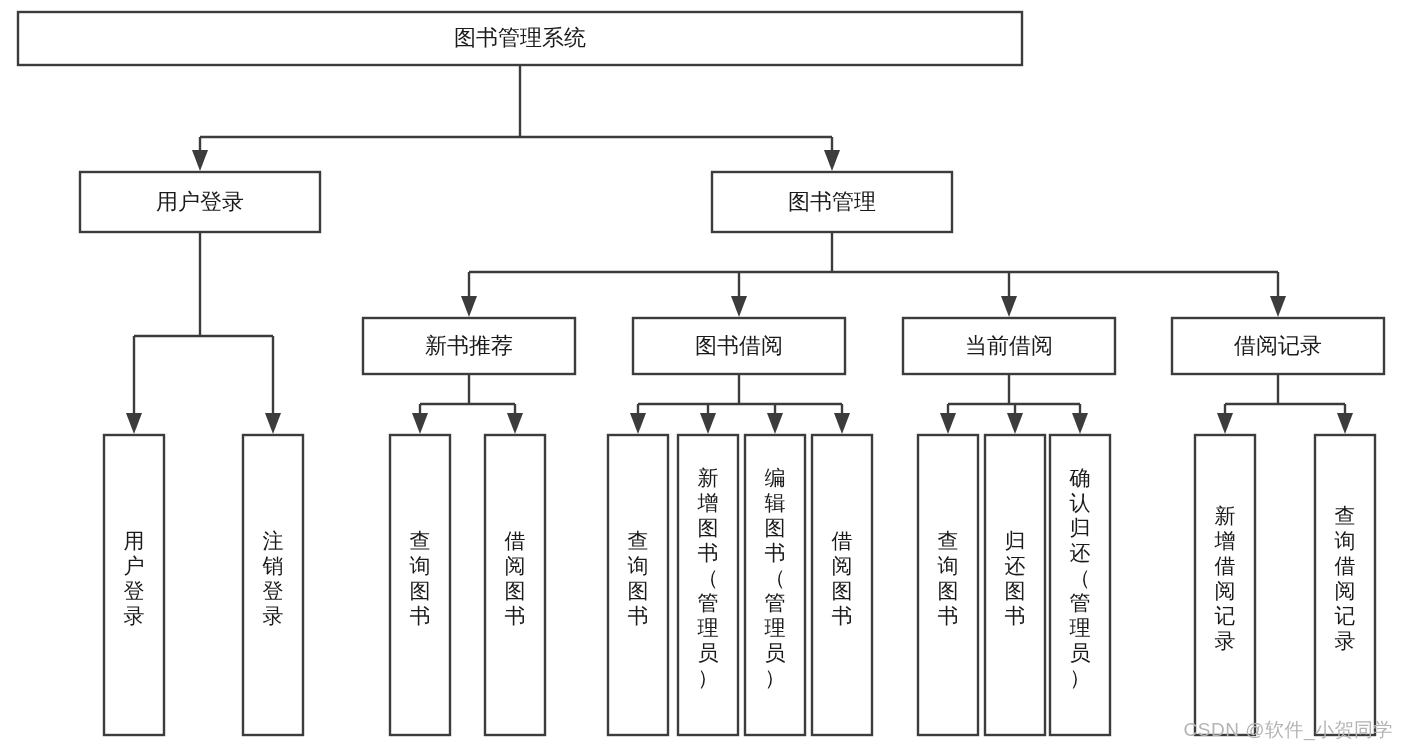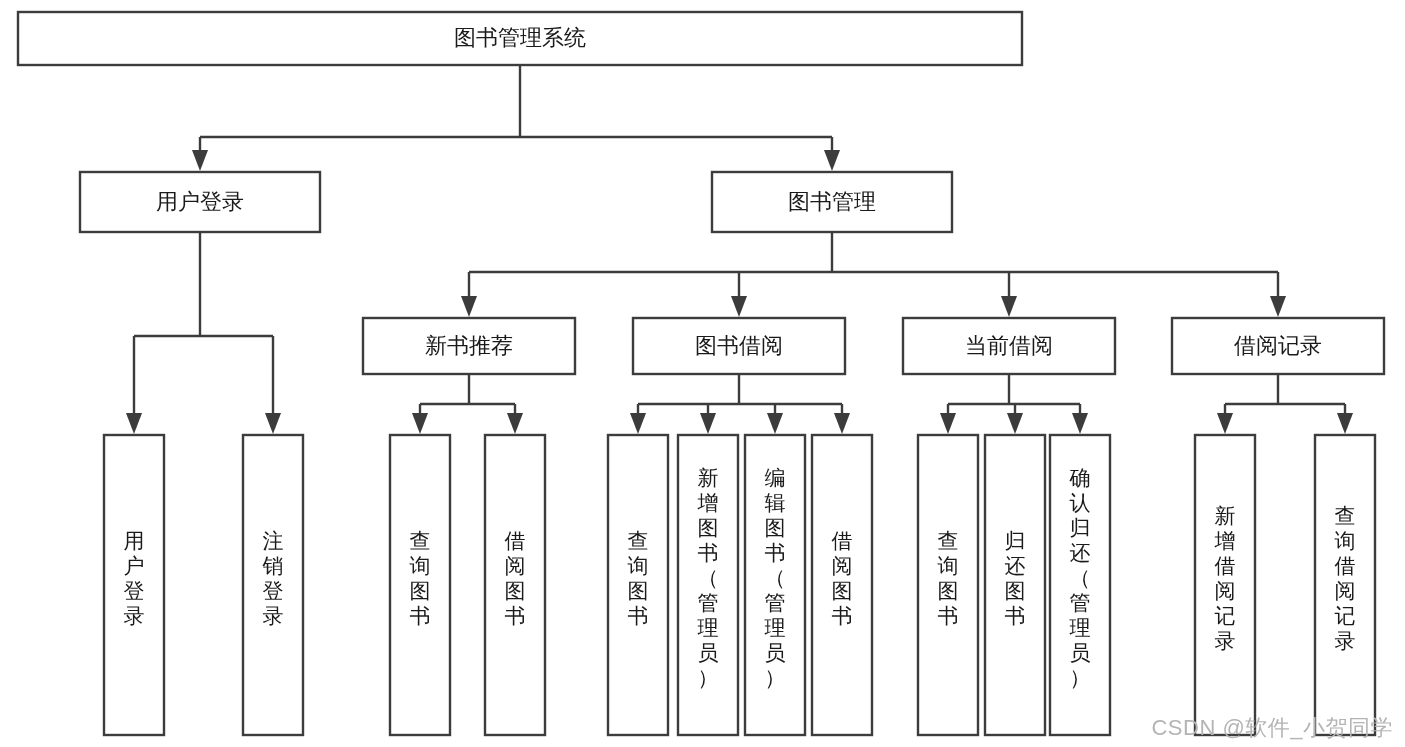"CSDN @软件_小贺同学" .watermark { font-size: 22px -> 19px }
